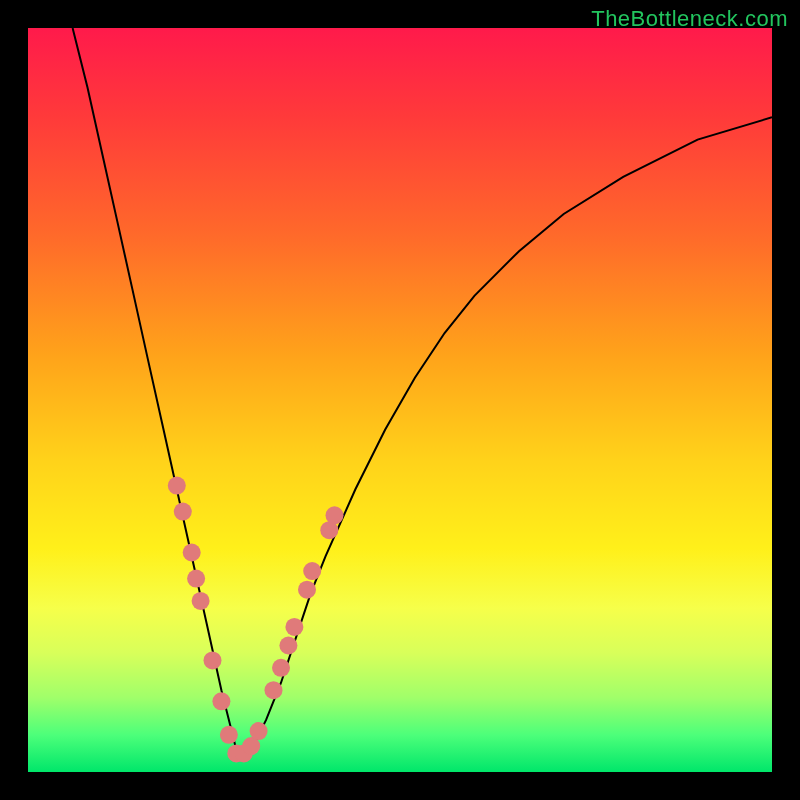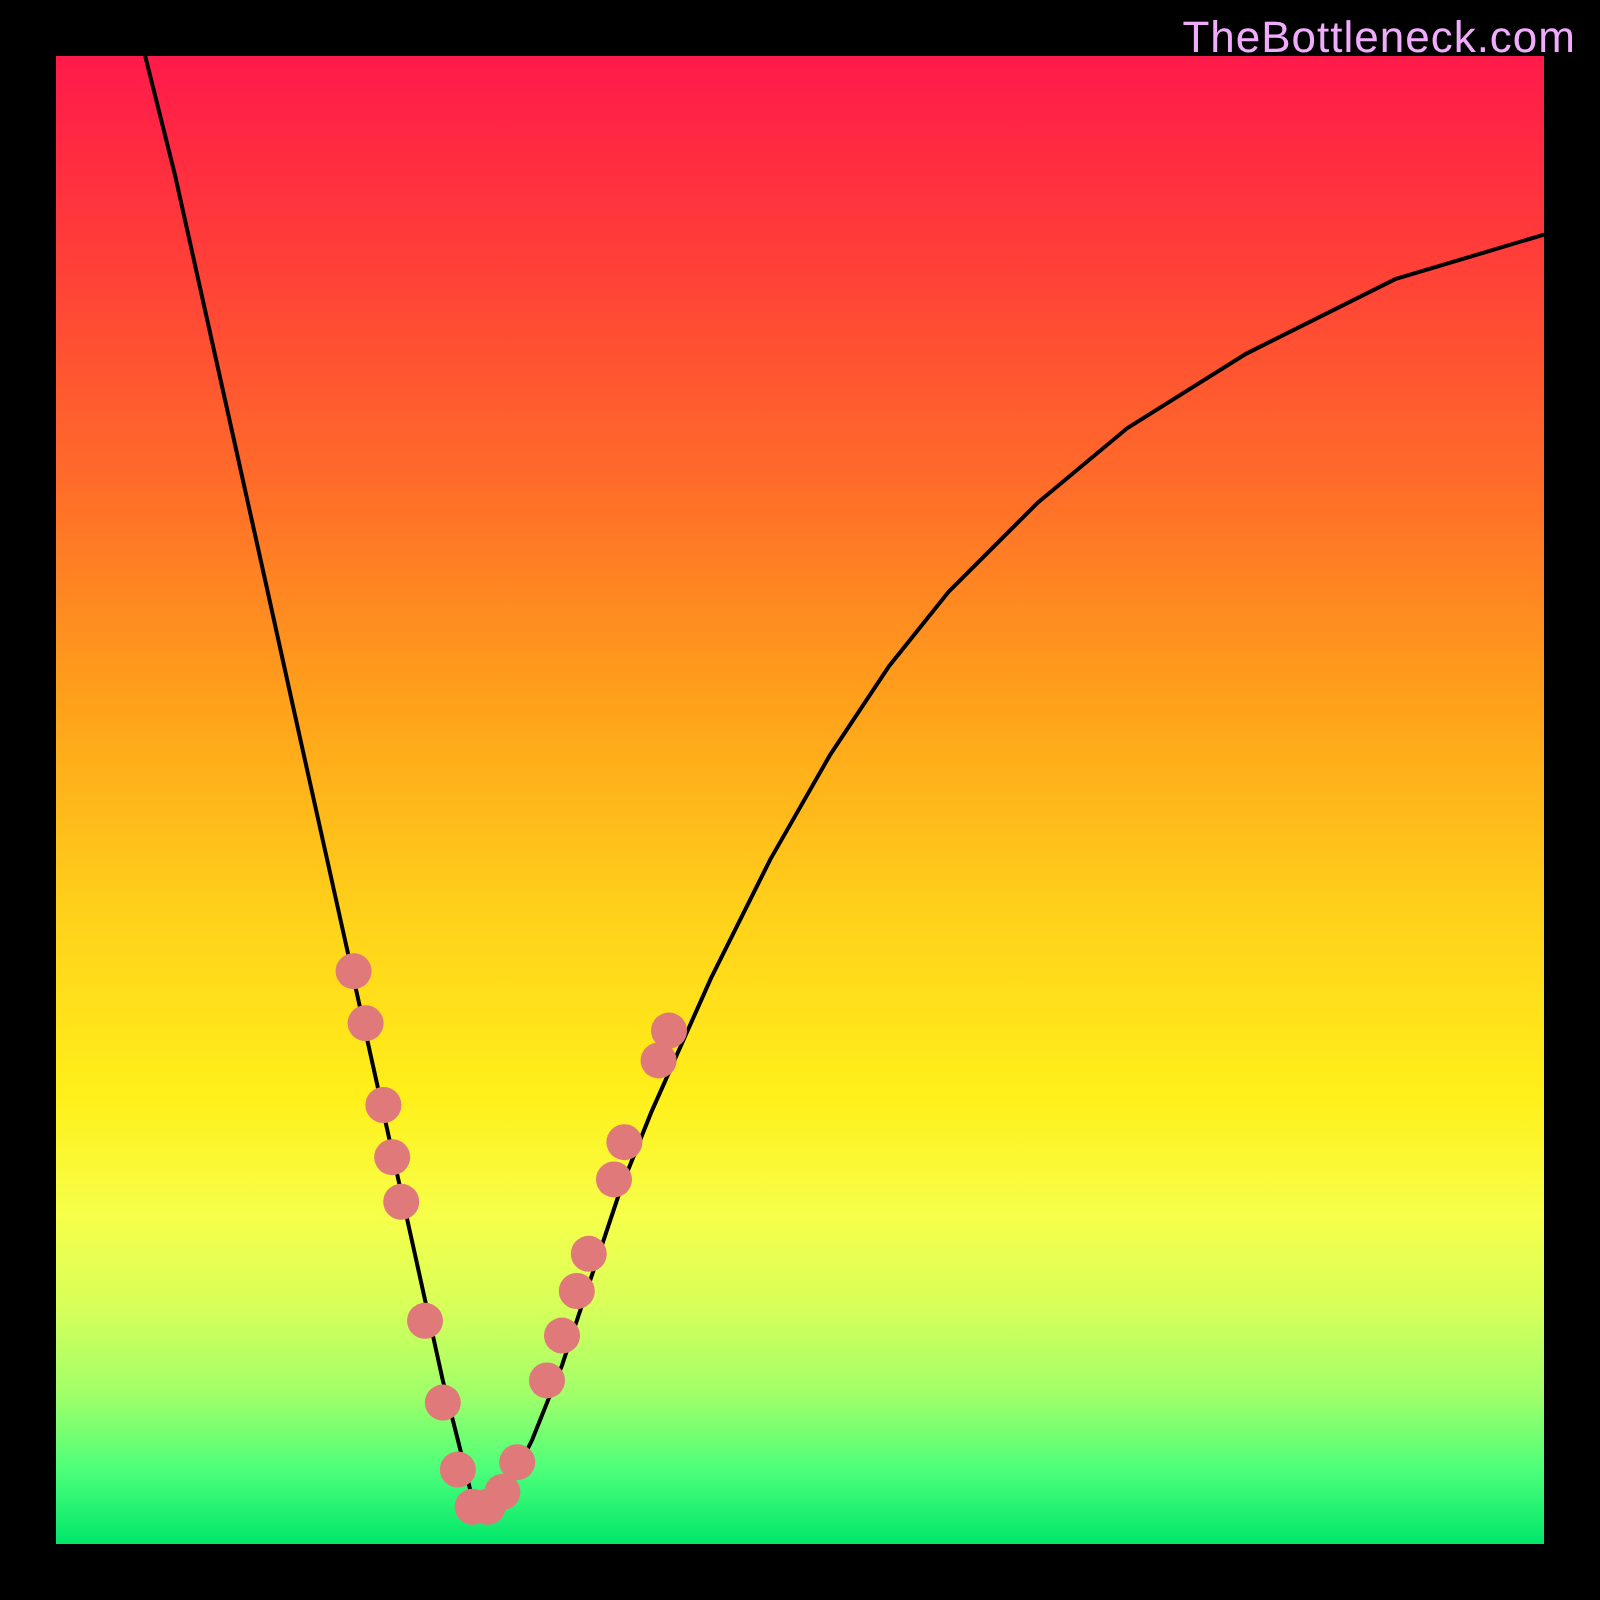"TheBottleneck.com" .watermark { color: #f0abfc -> #22c55e }
